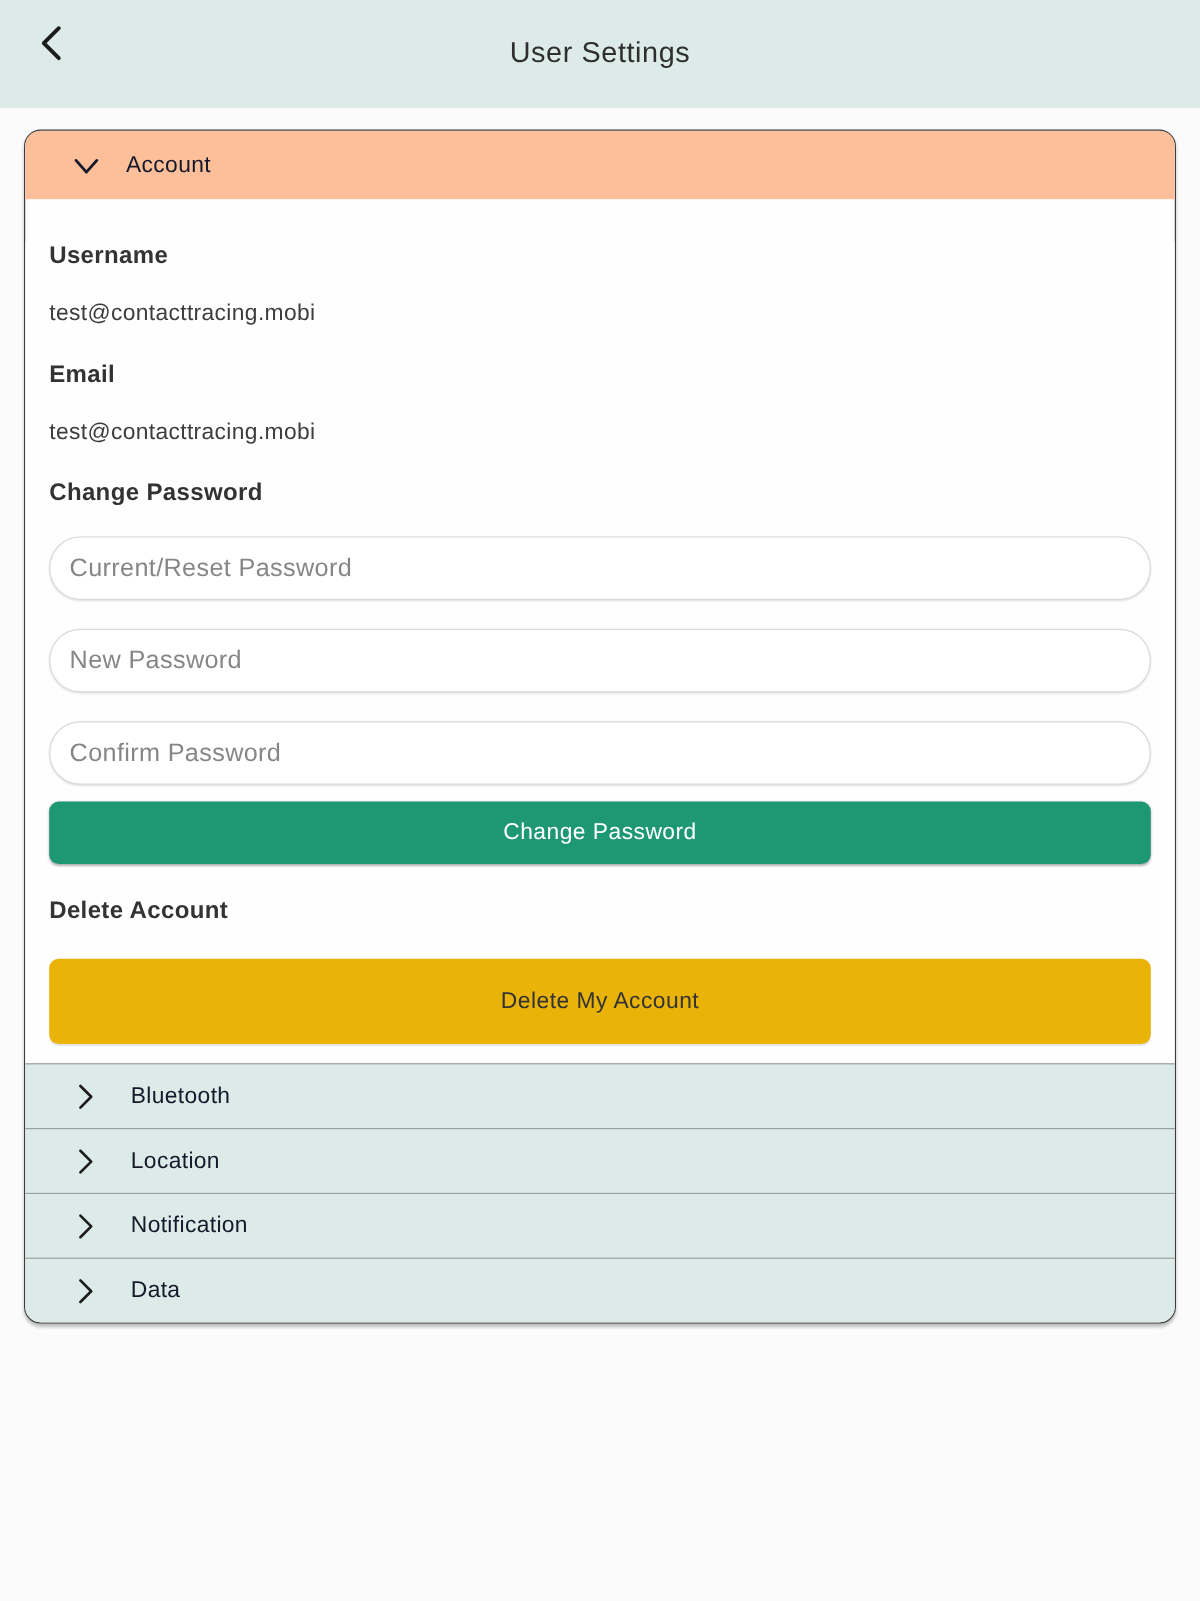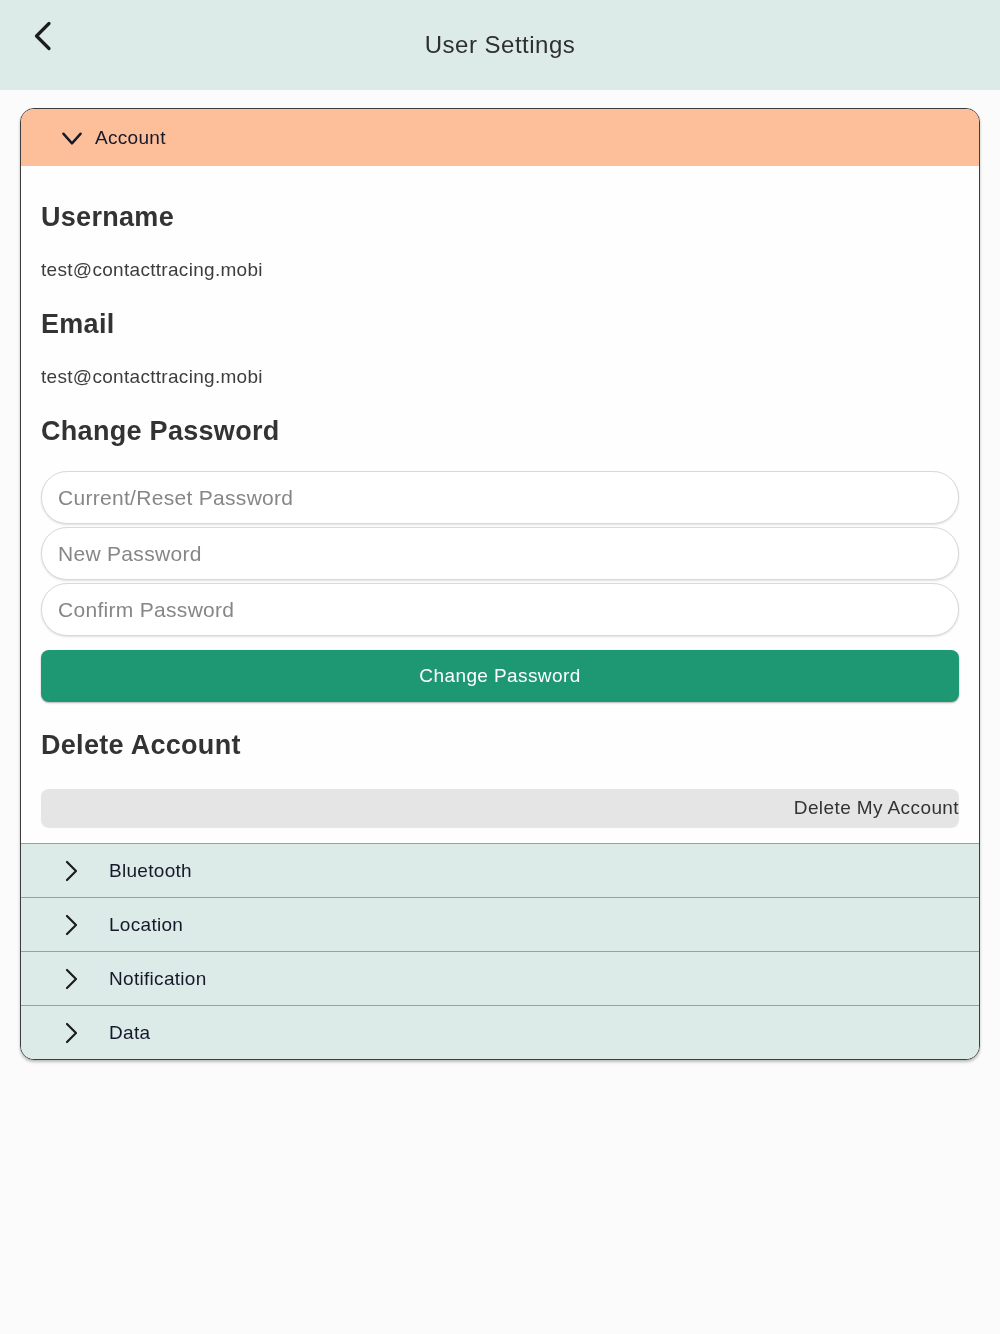"Account" .acc-header { gap: 10px -> 20px }
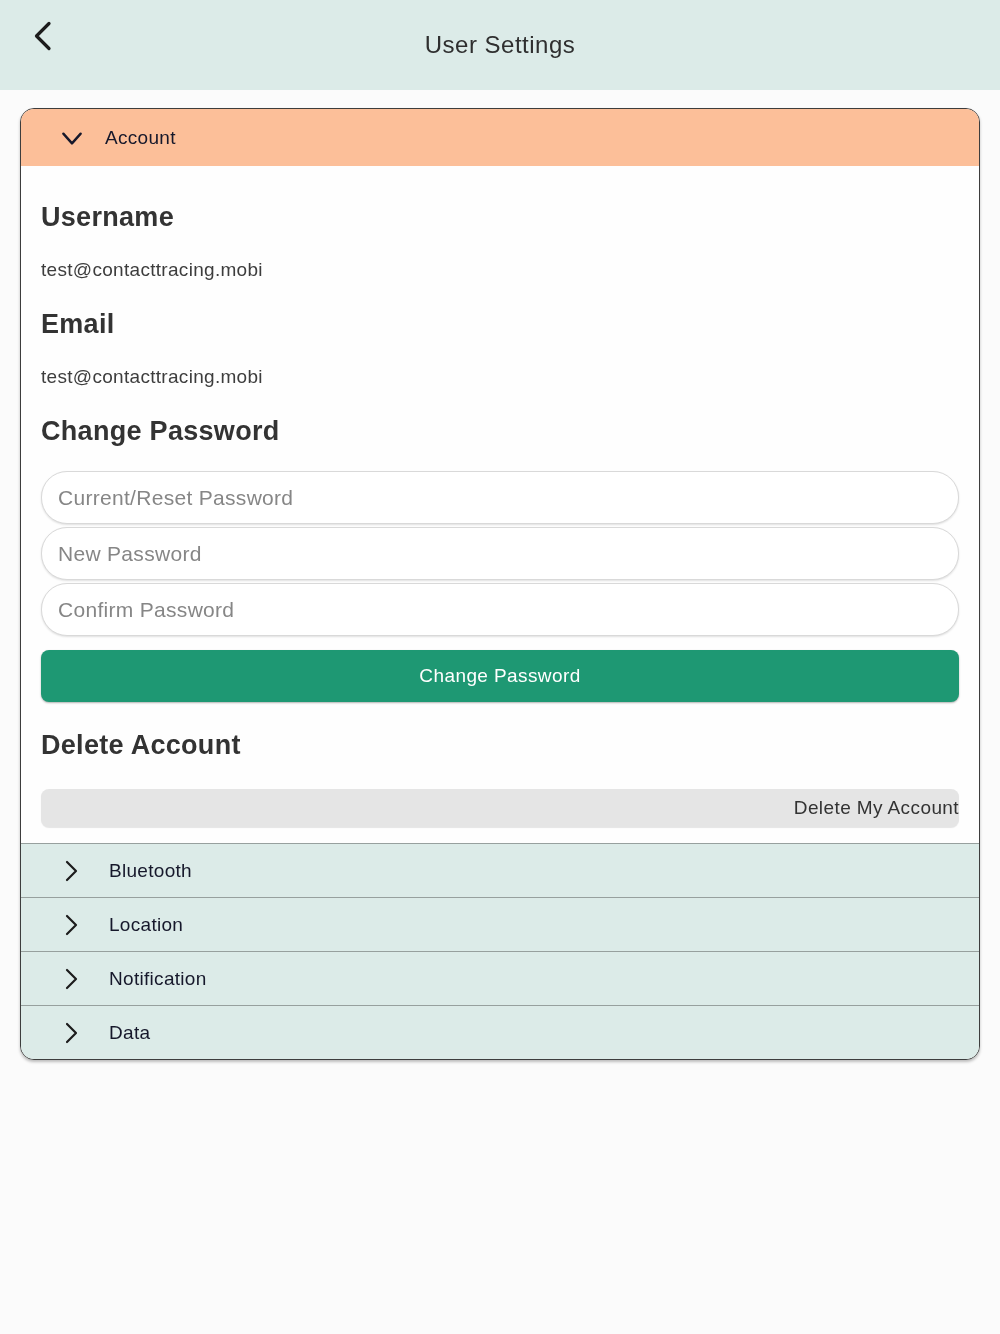"Username" .acc-body h2 { font-size: 27px -> 20px }
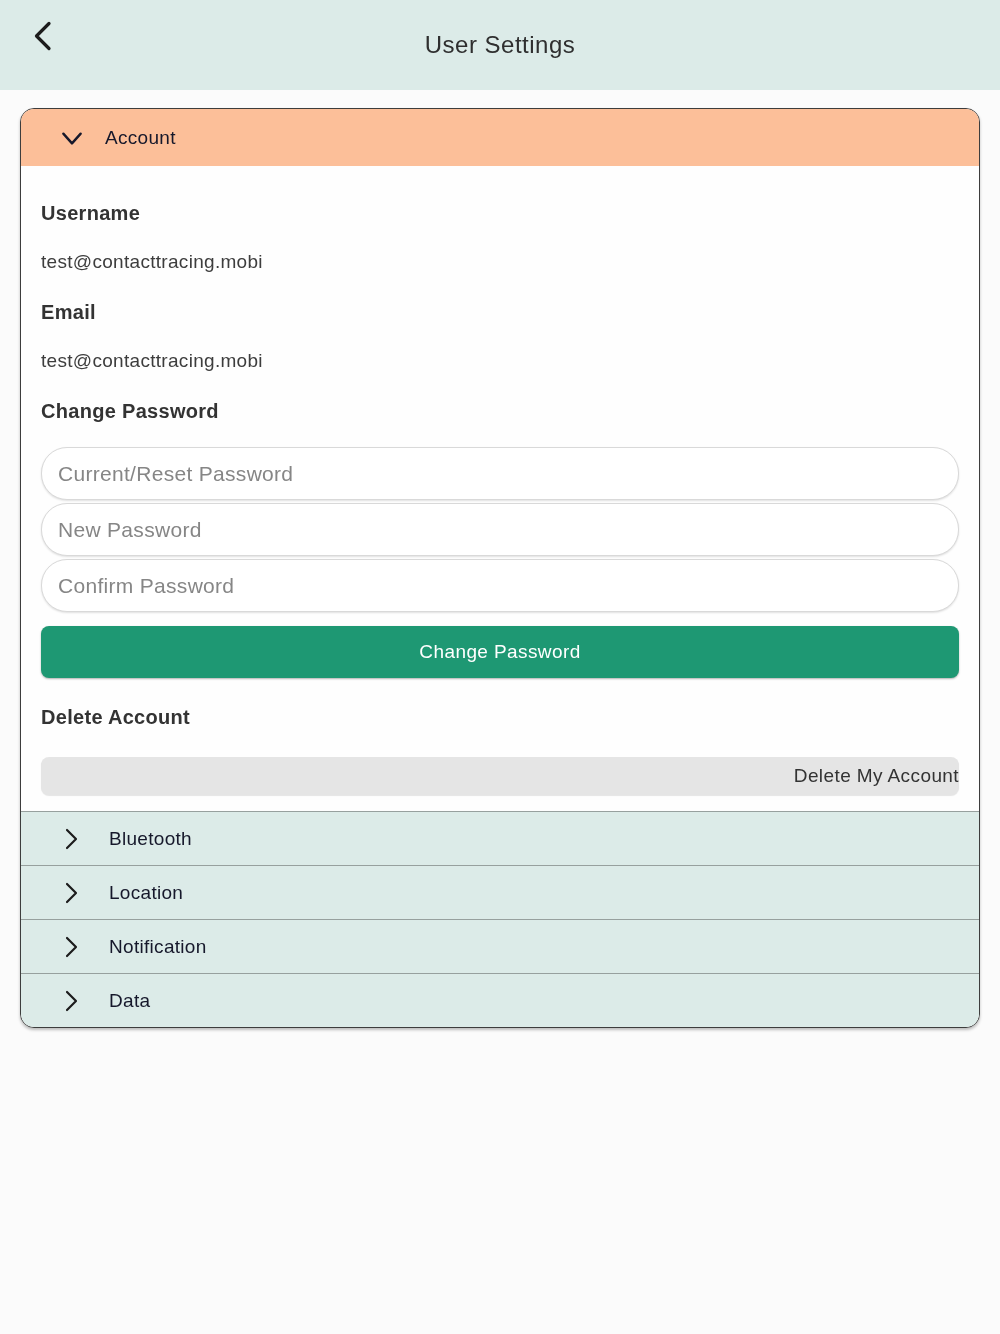"New Password" .field + .field { margin-top: 3px -> 24px }
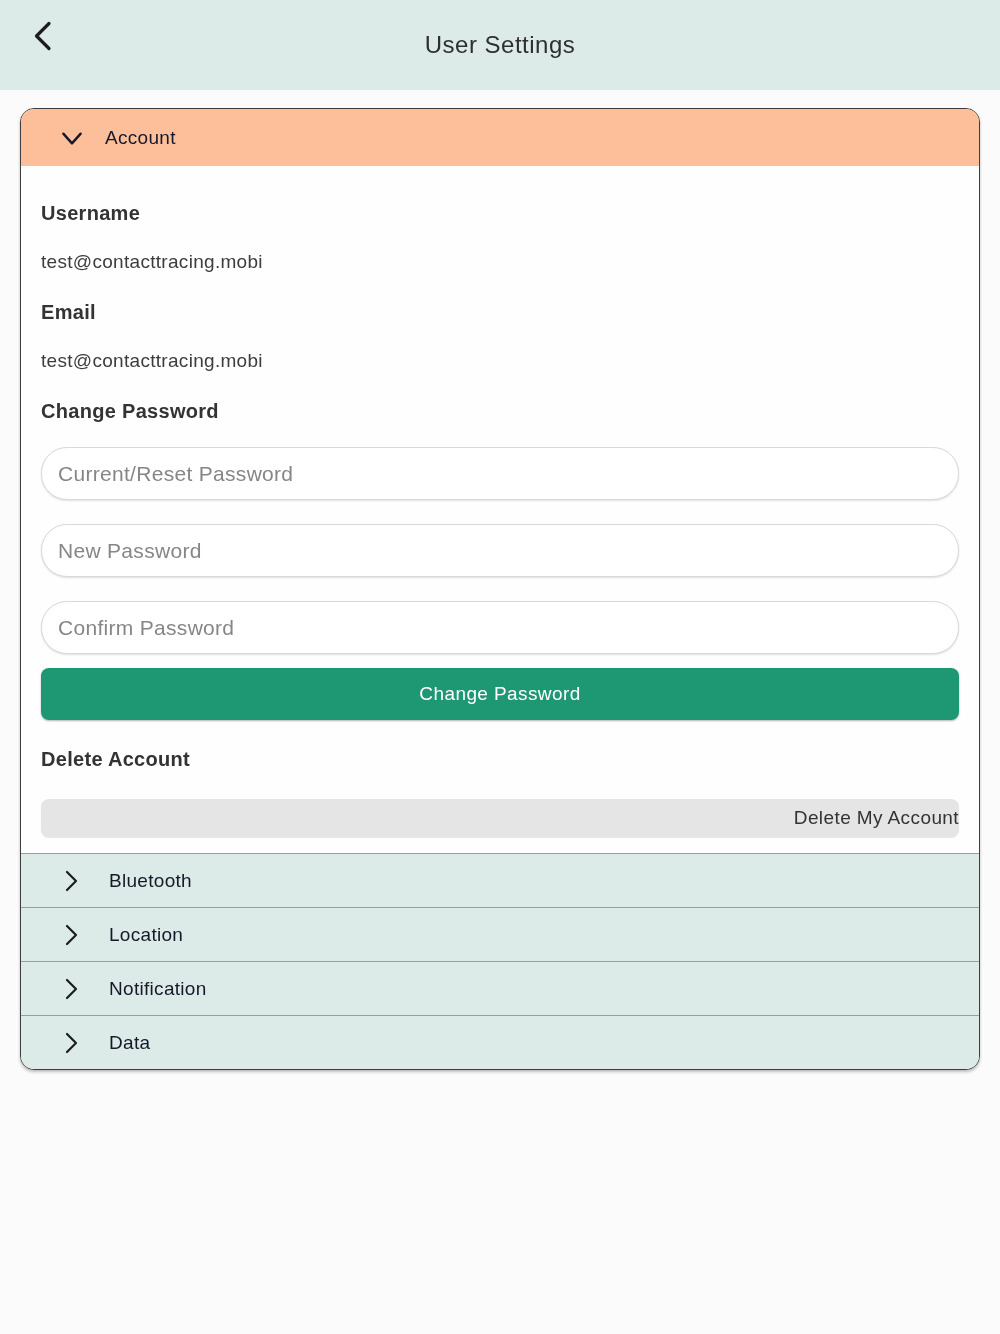"Delete My Account" .btn-danger { background: #e5e5e5 -> #eab308; height: 38px -> 71px; text-align: right -> none }
